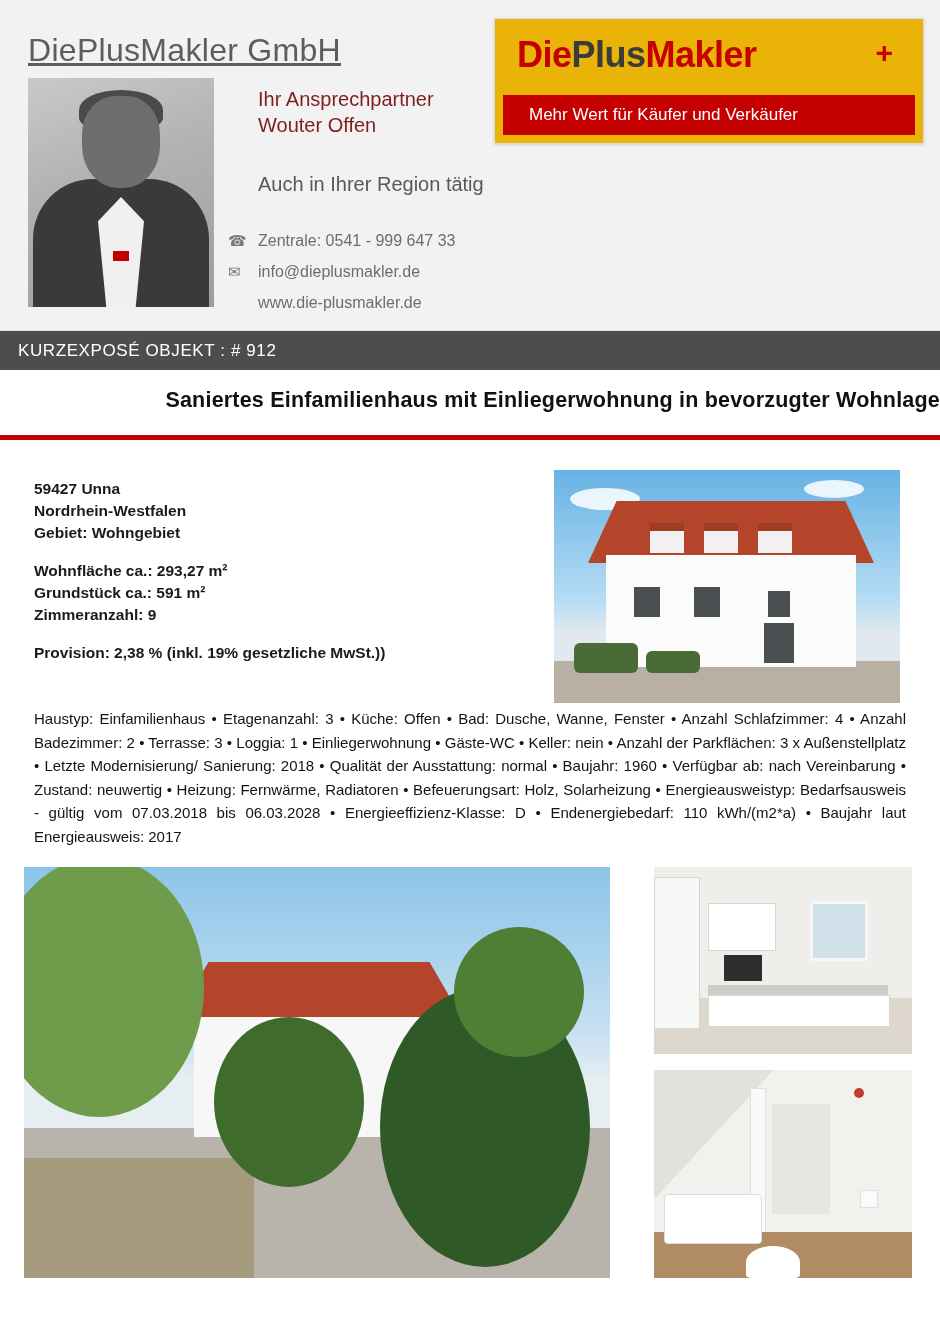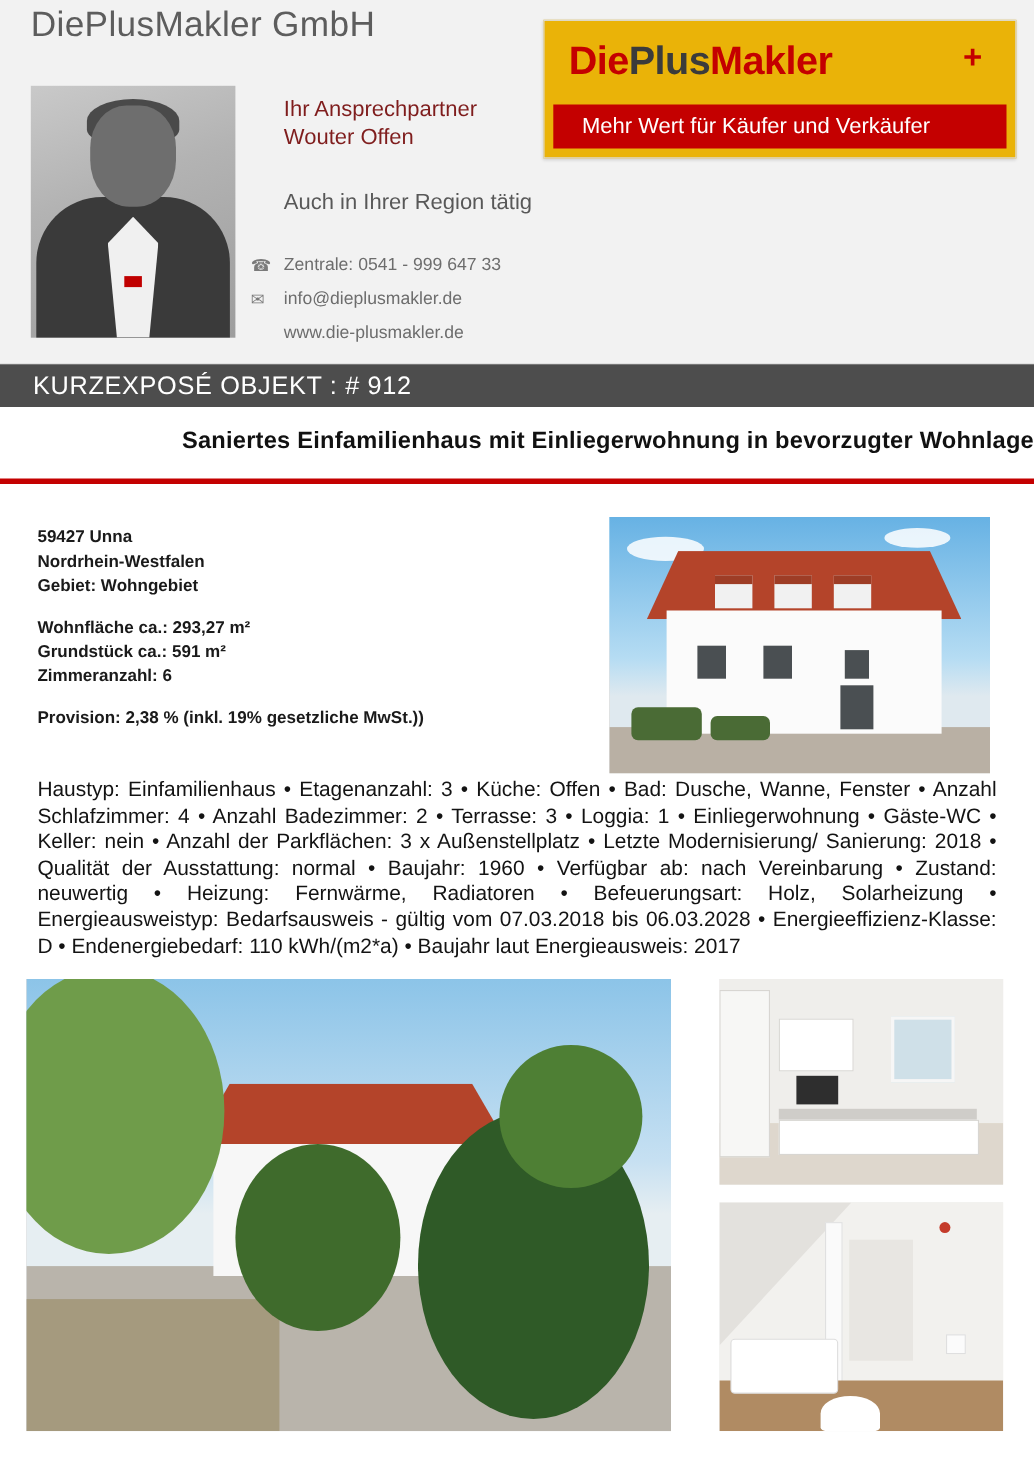"DiePlusMakler GmbH" .company-name { text-decoration: none -> underline; top: 4px -> 32px }
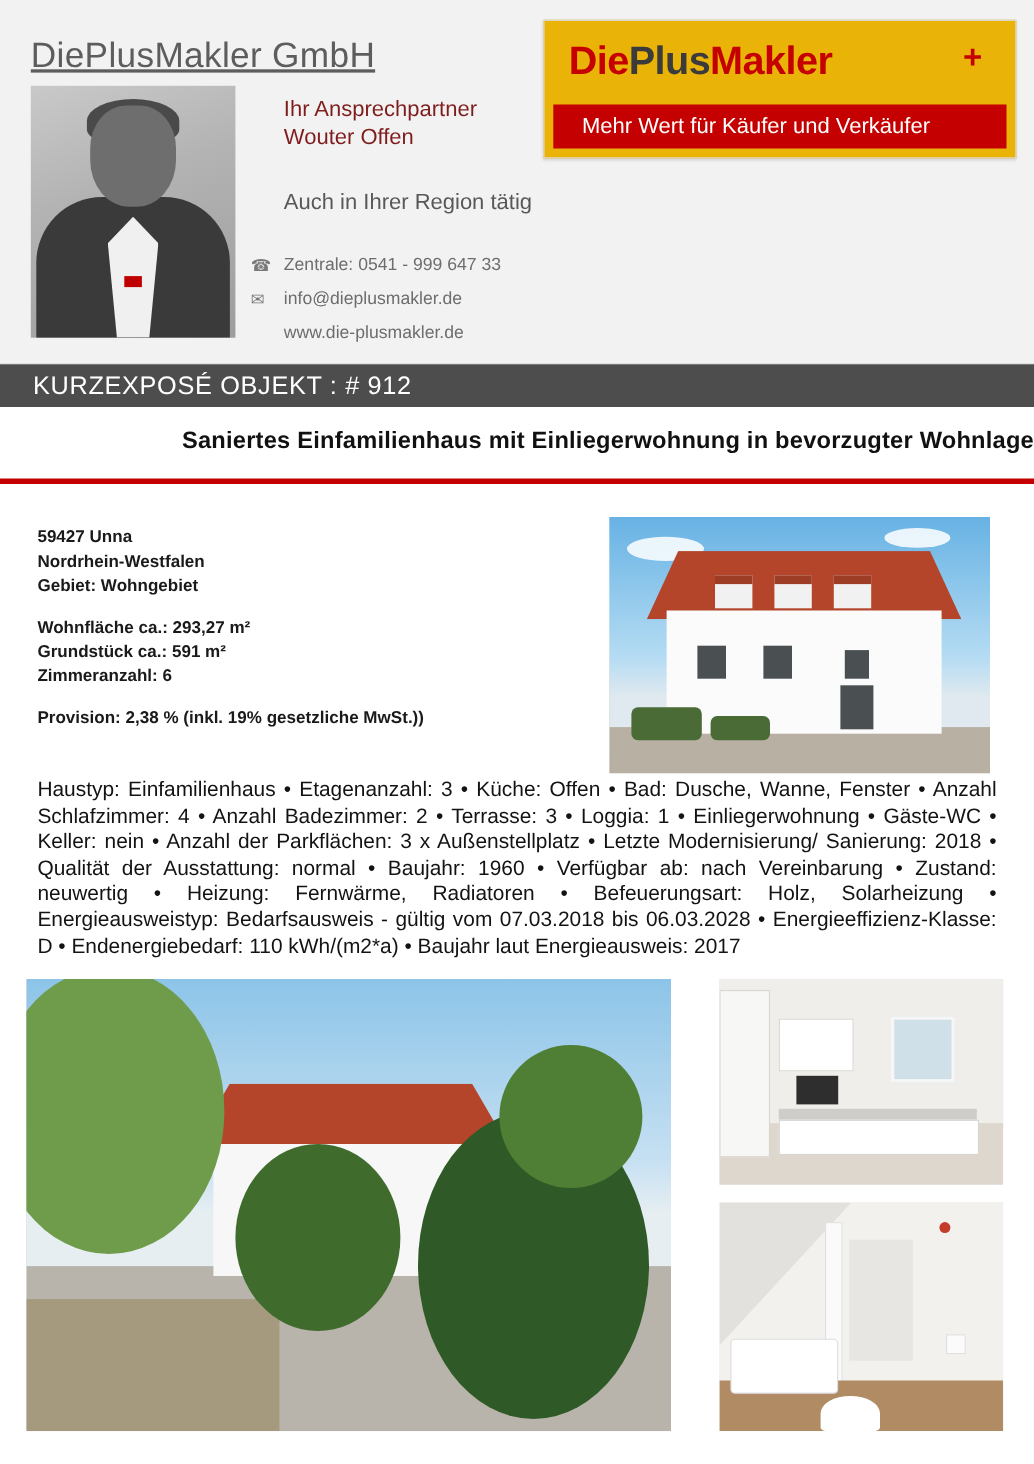"Mehr Wert für Käufer und" .logo-bar { font-size: 20px -> 17px }
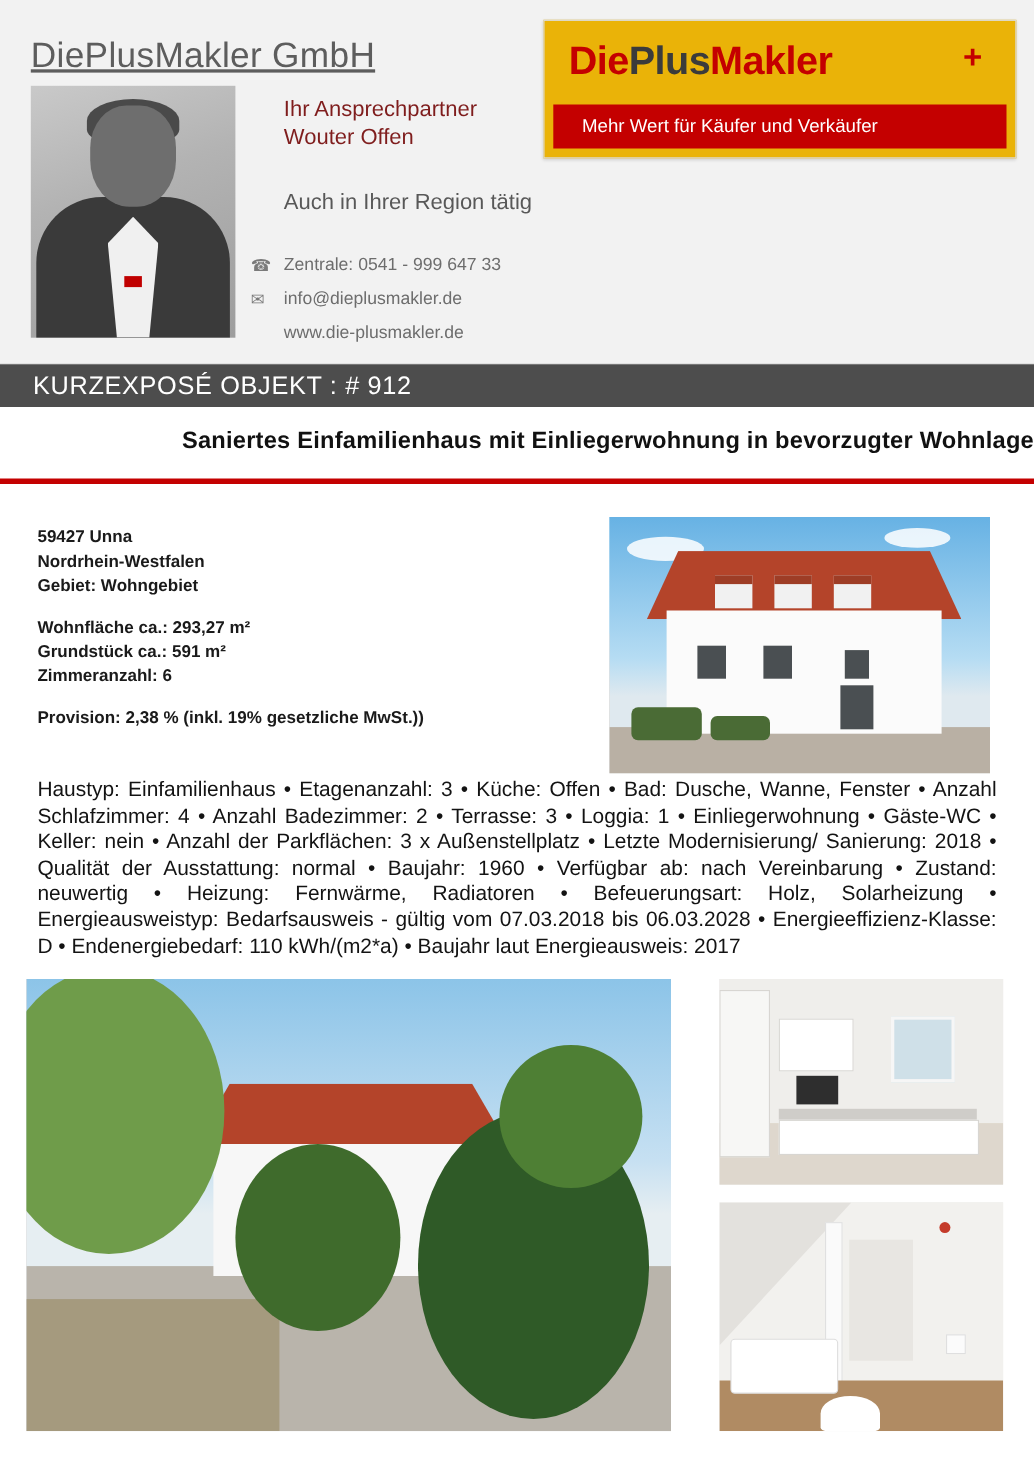"KURZEXPOSÉ OBJEKT : # 912" .kurz-bar { font-size: 23px -> 17px; padding-left: 30px -> 18px }
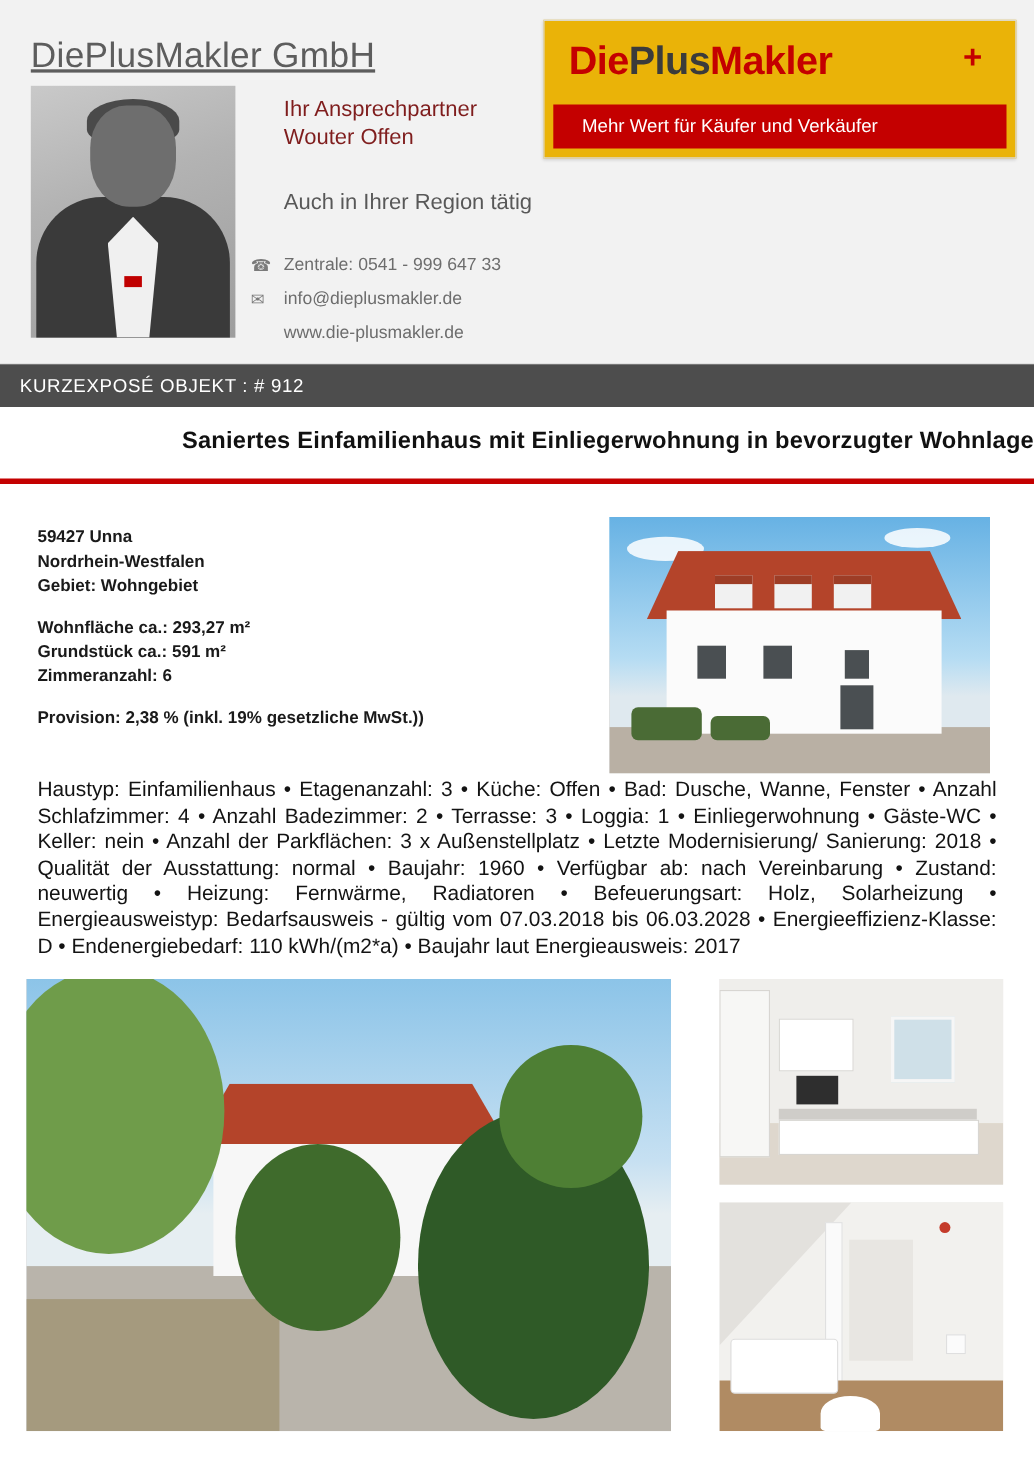"Zimmeranzahl: 6" div { text: 6 -> 9 }
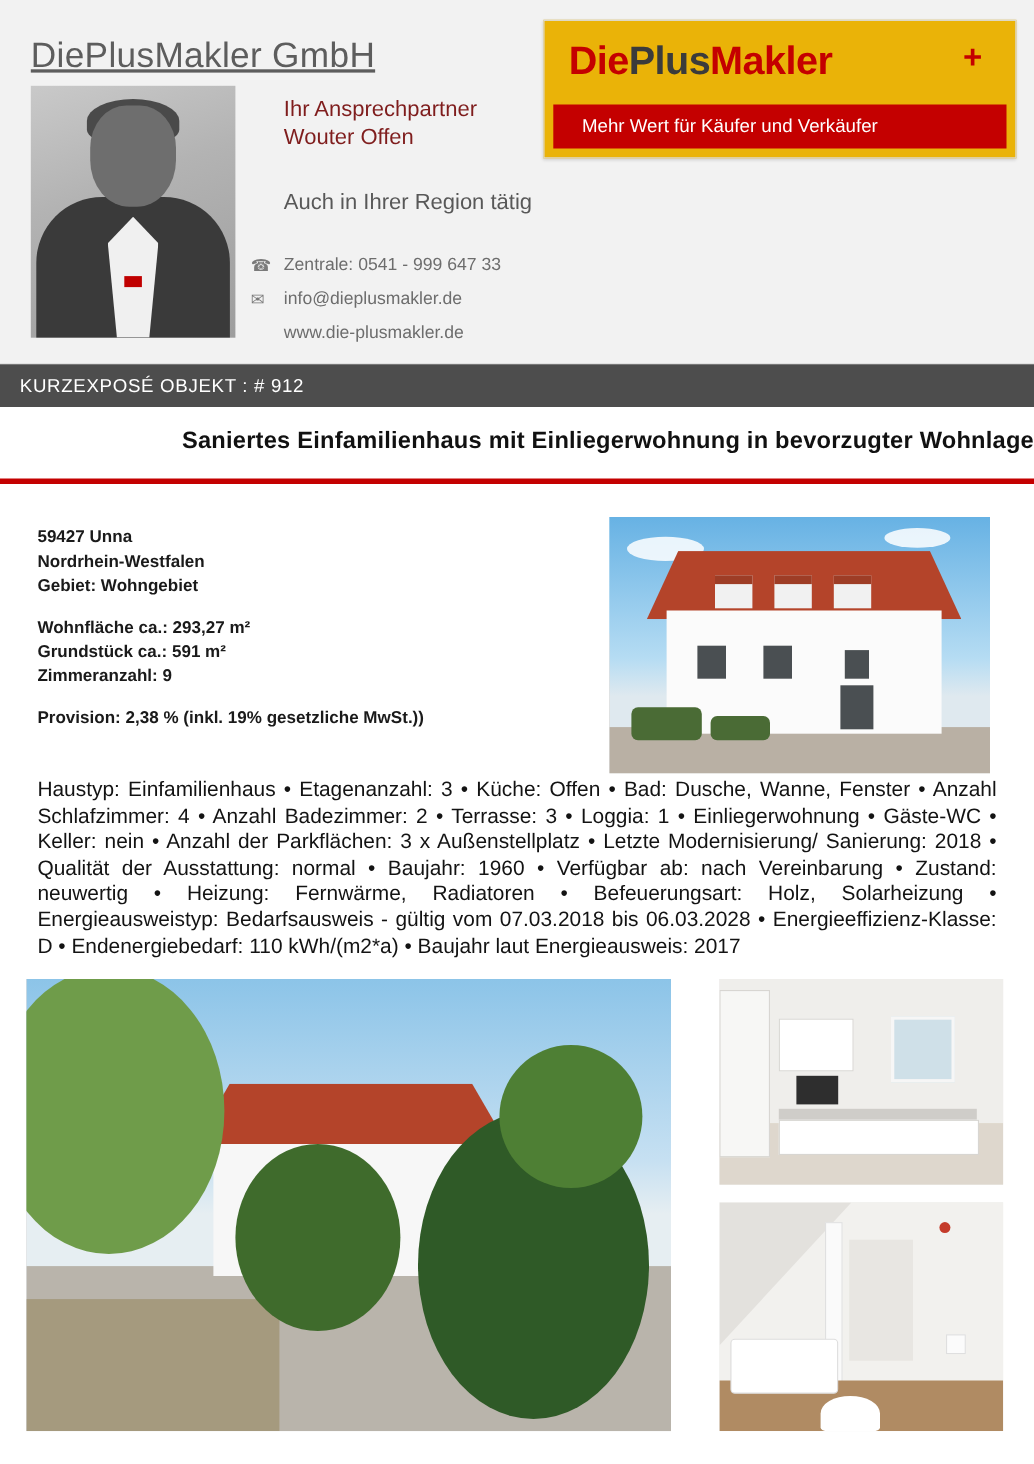"Haustyp: Einfamilienhaus • Etagenanzahl:" .desc { font-size: 19px -> 15px }
